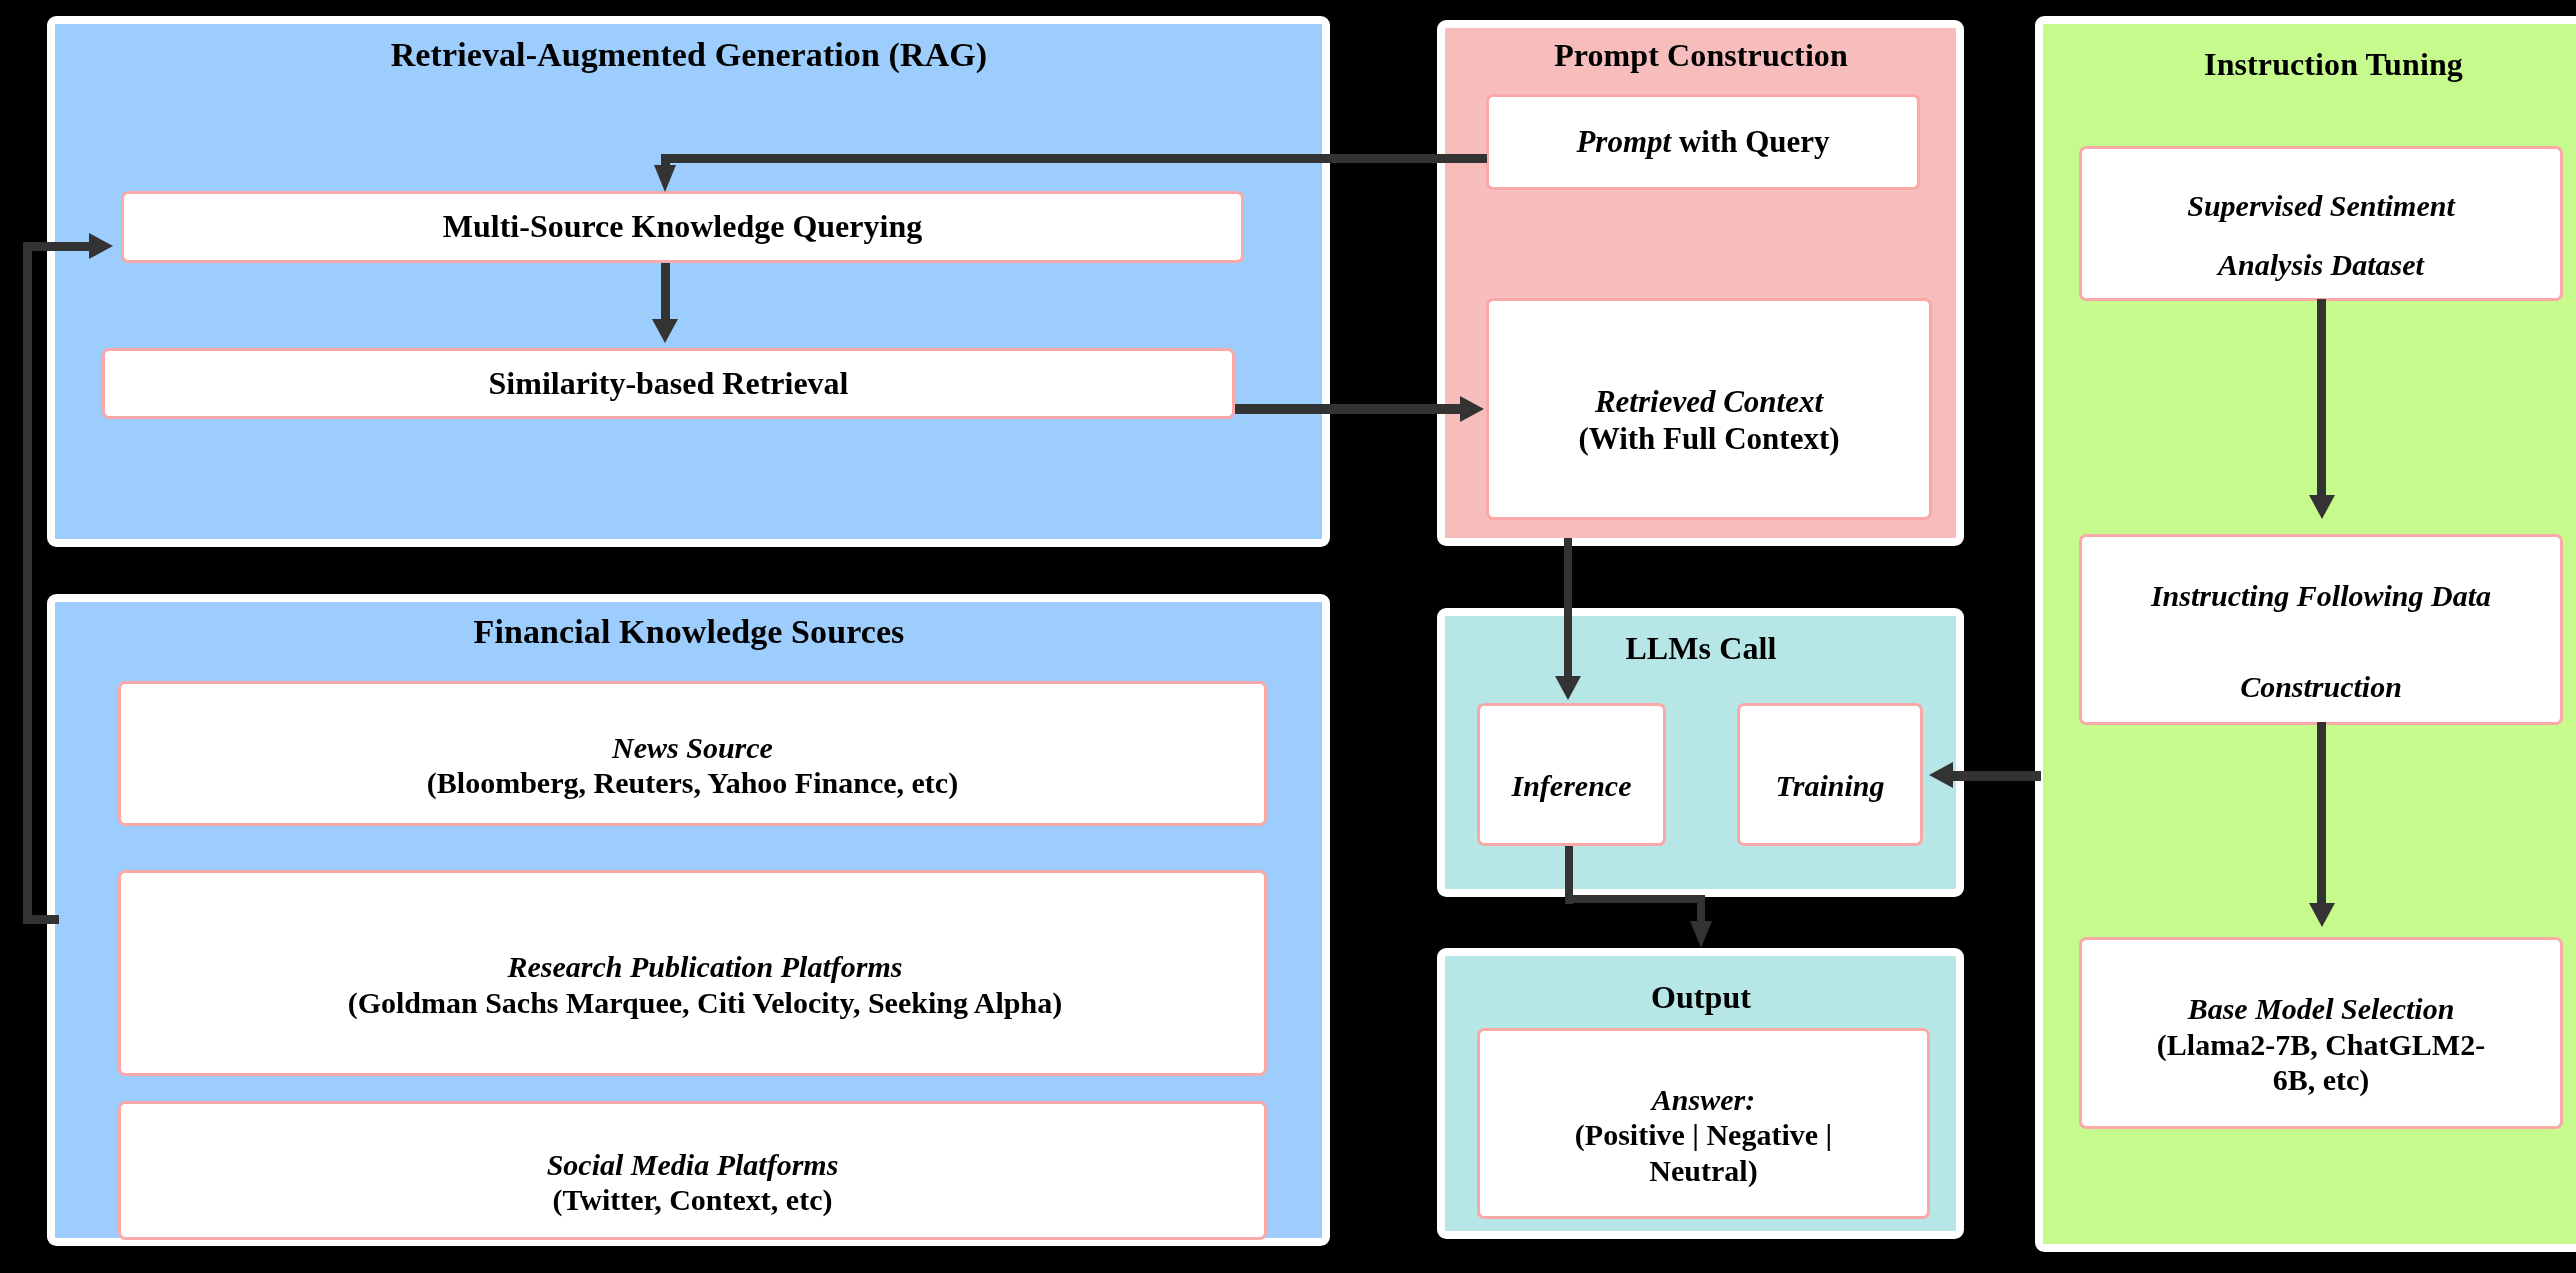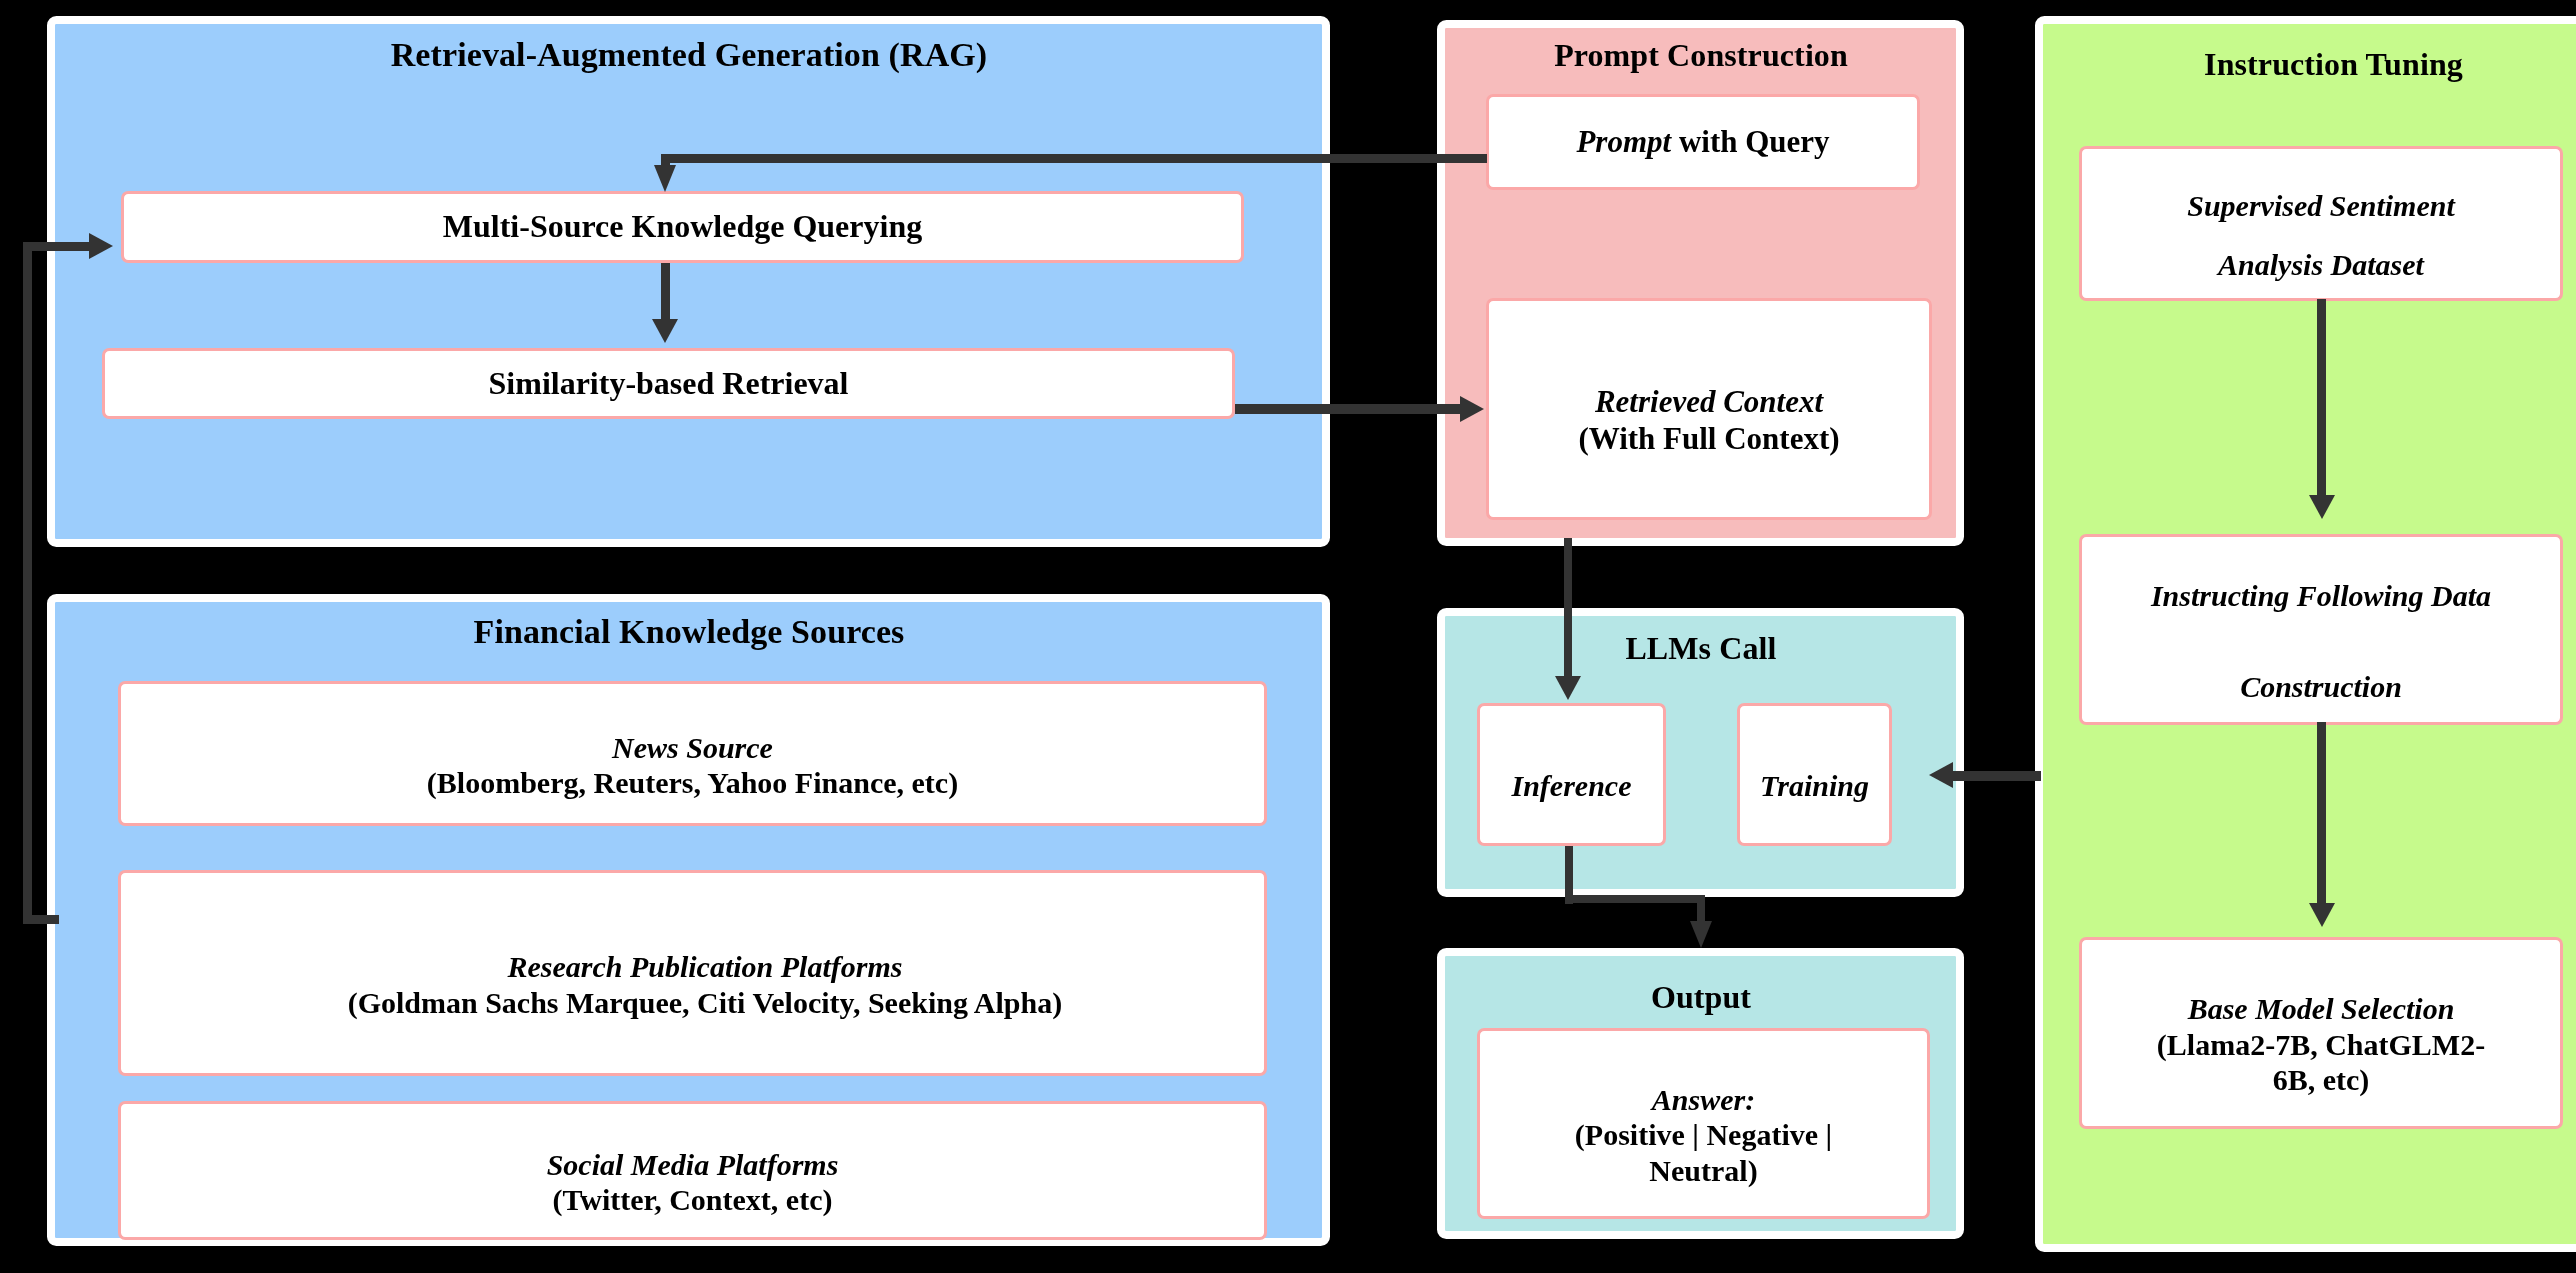"Training" div.card { width: 155px -> 186px }
